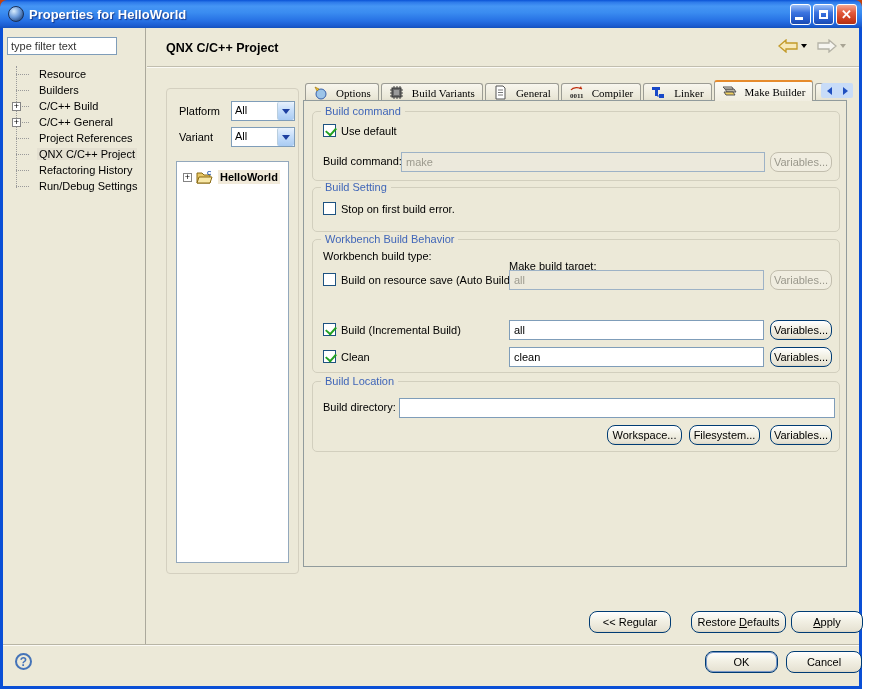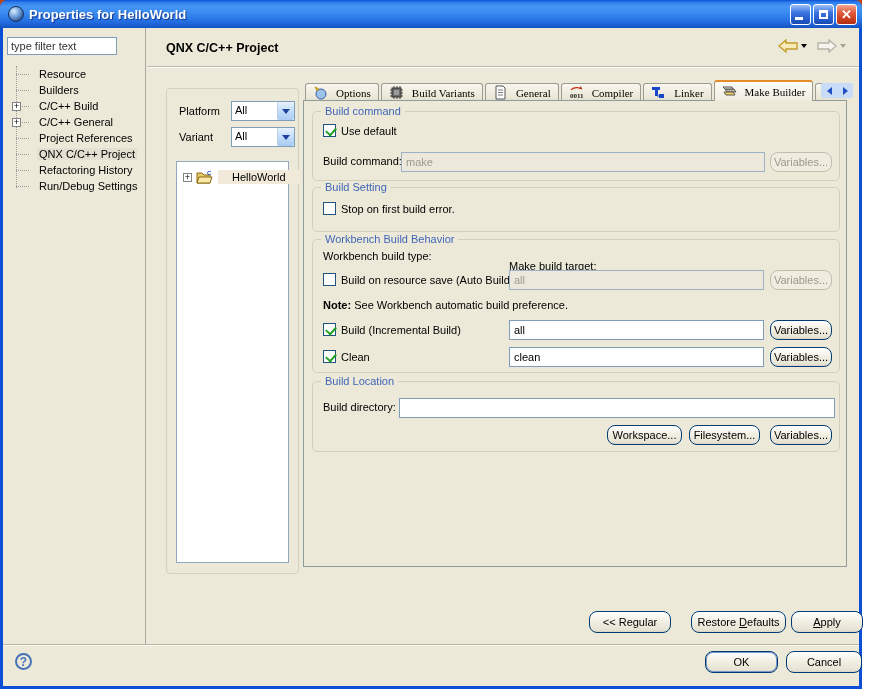"HelloWorld" .projlbl { font-weight: none -> bold; padding: 1px 14px -> 1px 2px }
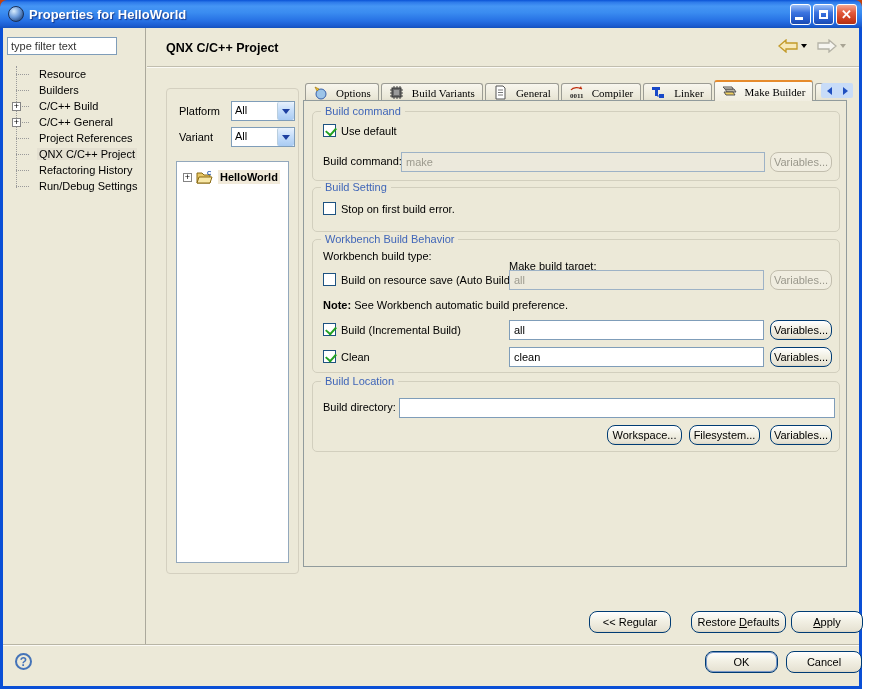"Note: See Workbench automatic build" span.flabel { html: <span> <span>Note:</span> <span>See Workbench automatic build preference.</span> </span> -> none }
